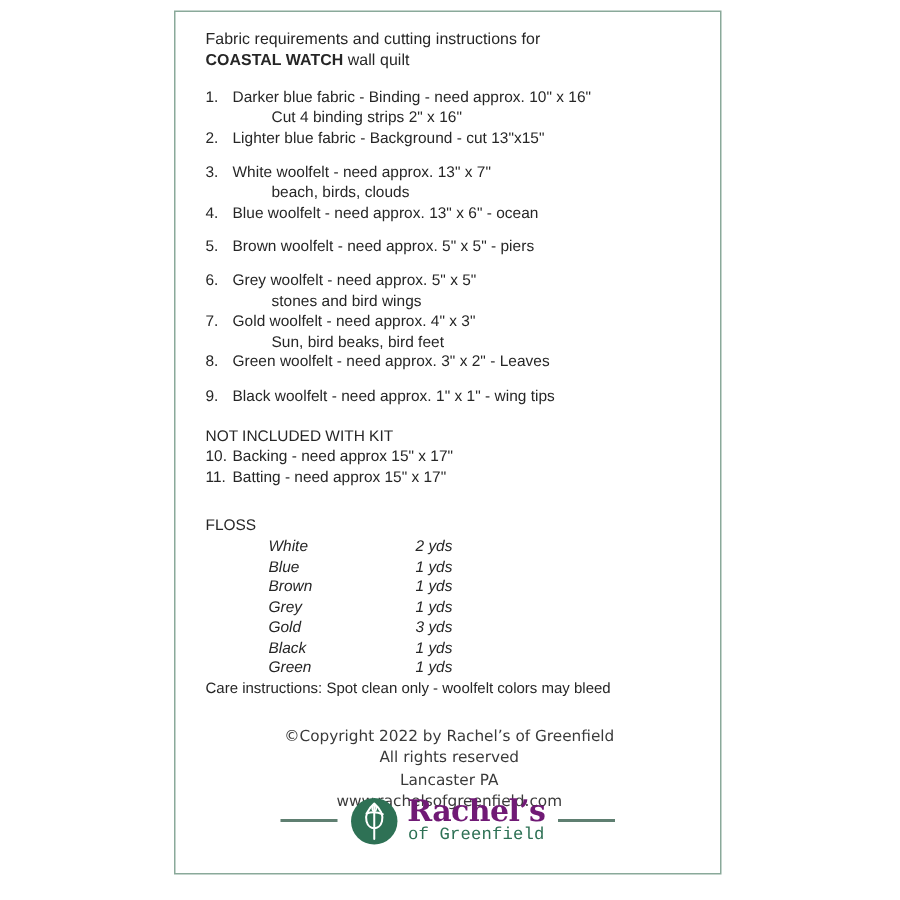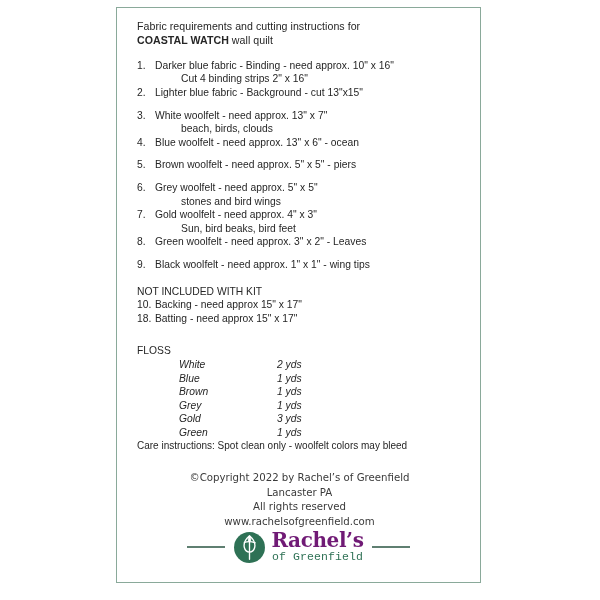"18." span.num { text: 18 -> 11 }
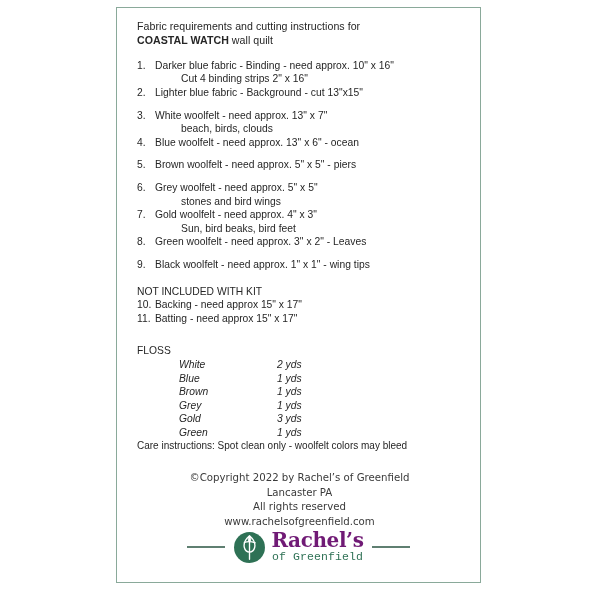"Black" tr { html: none -> <tr> <td>Black</td> <td>1 yds</td> </tr> }
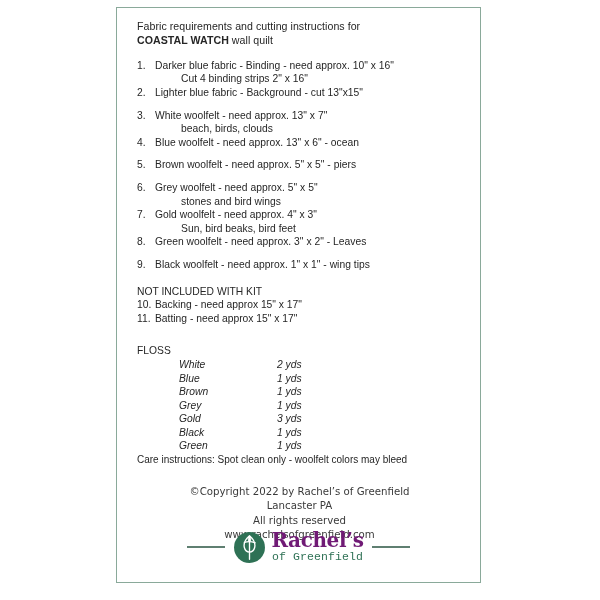"Lancaster PA" div { order: before "All rights reserved" -> after "All rights reserved" }
